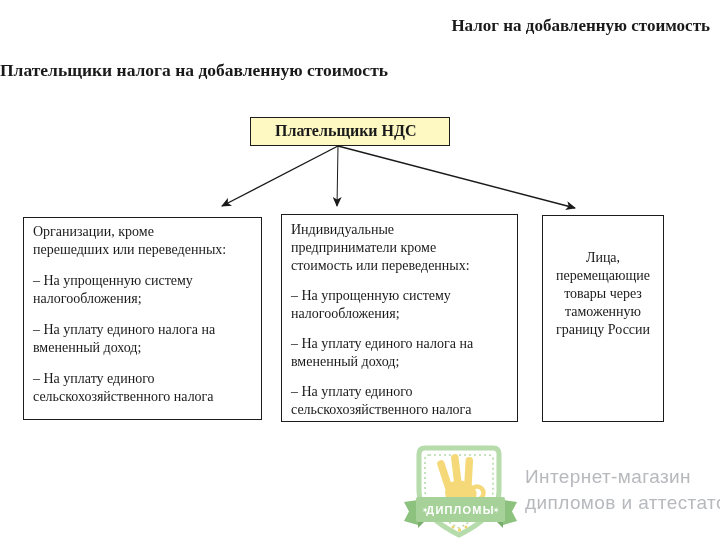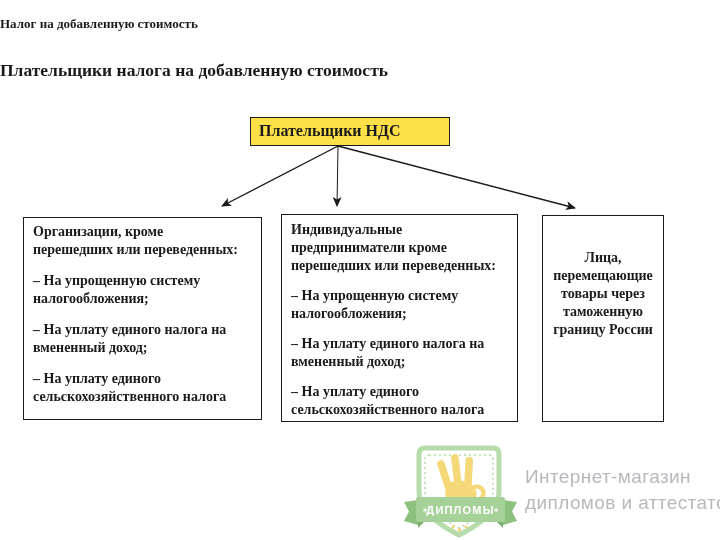"Налог на добавленную стоимость" .title { font-size: 13px -> 17px; text-align: left -> right }
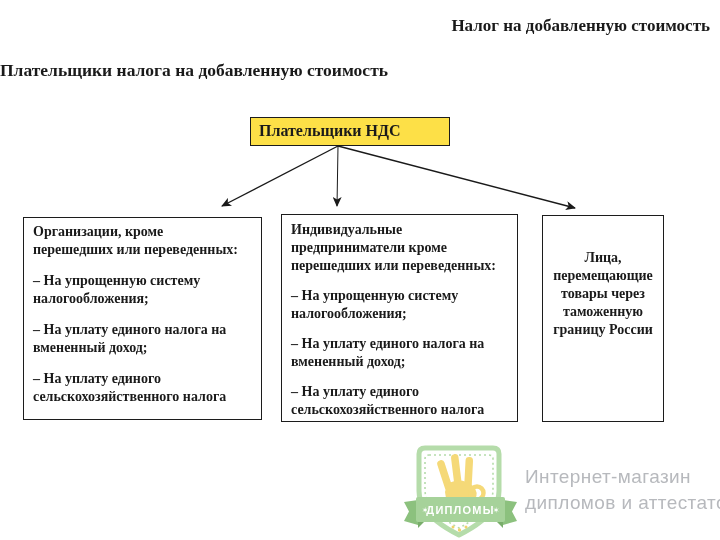"Плательщики НДС" .root-box { background: #fde047 -> #fef9c3; padding-left: 8px -> 24px }
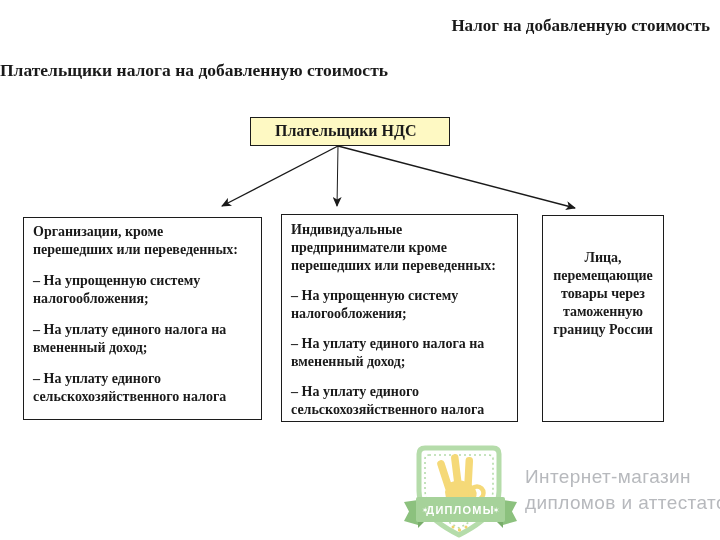"Организации, кроме" .node p { font-weight: bold -> none }
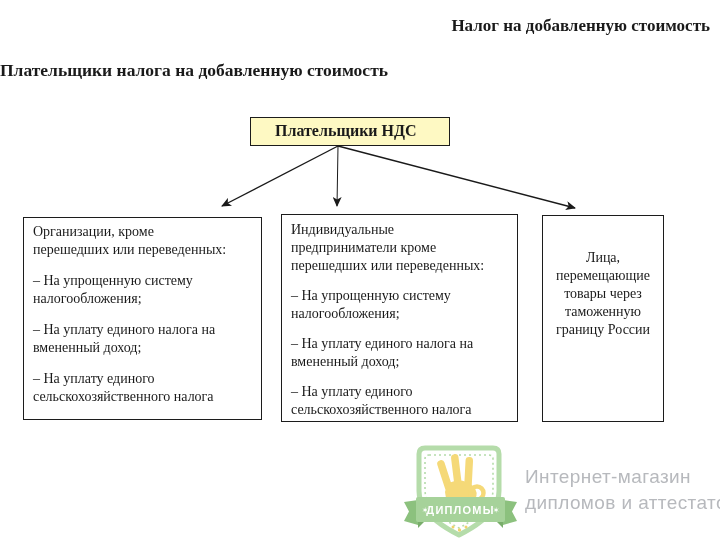"Индивидуальные" p { text: перешедших -> стоимость }
